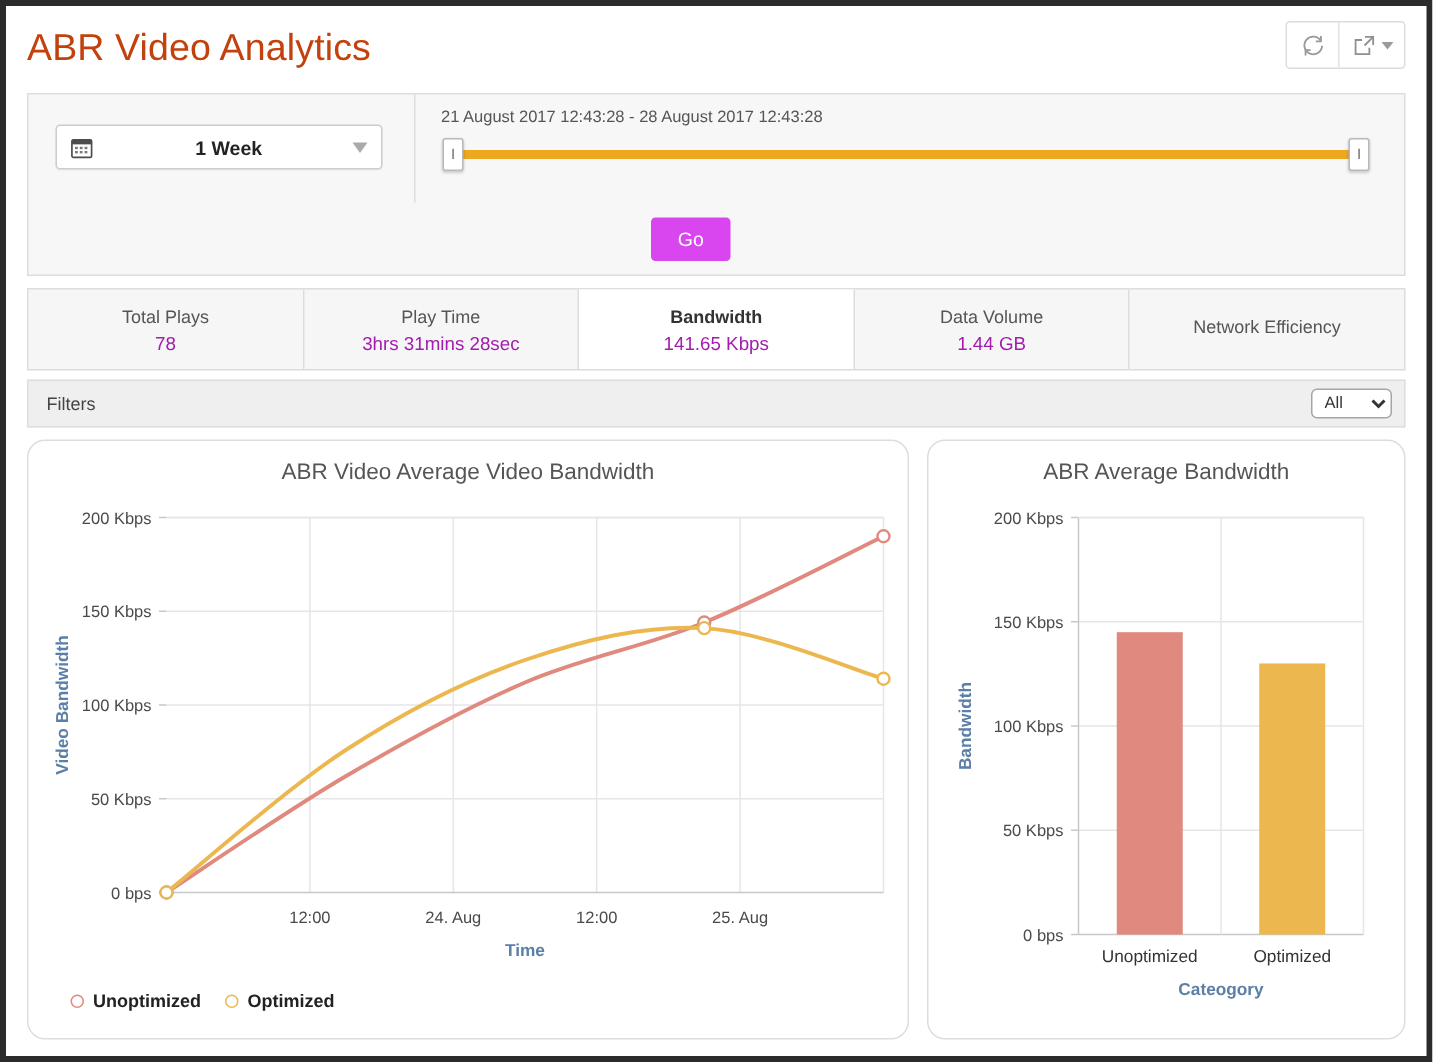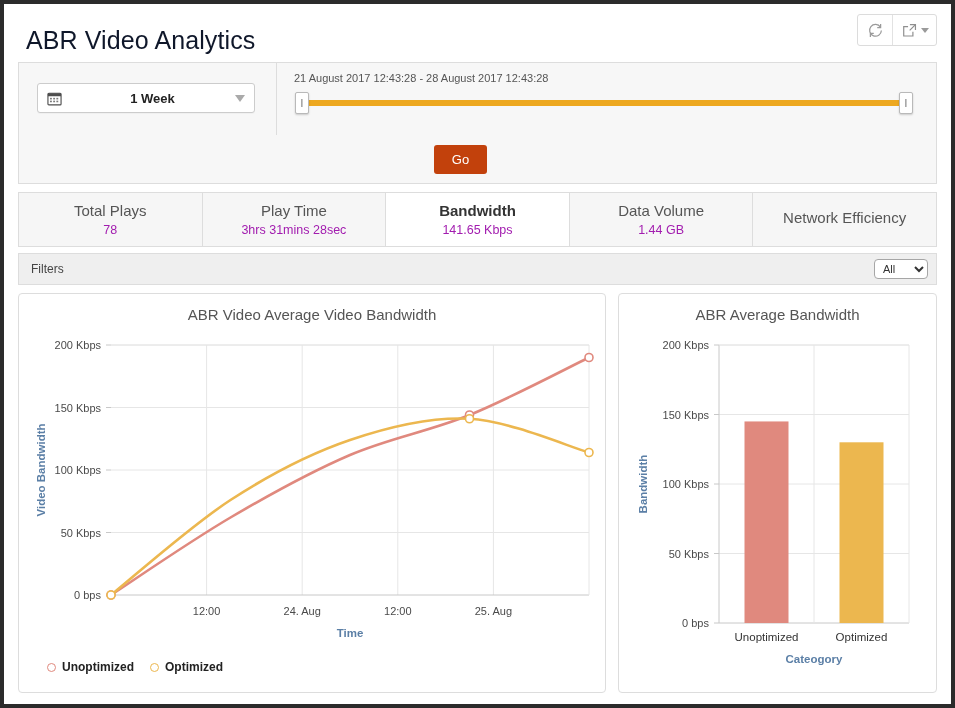"ABR Video Analytics" .page-title { color: #0f172a -> #c2410c; margin: 8px -> 0 }
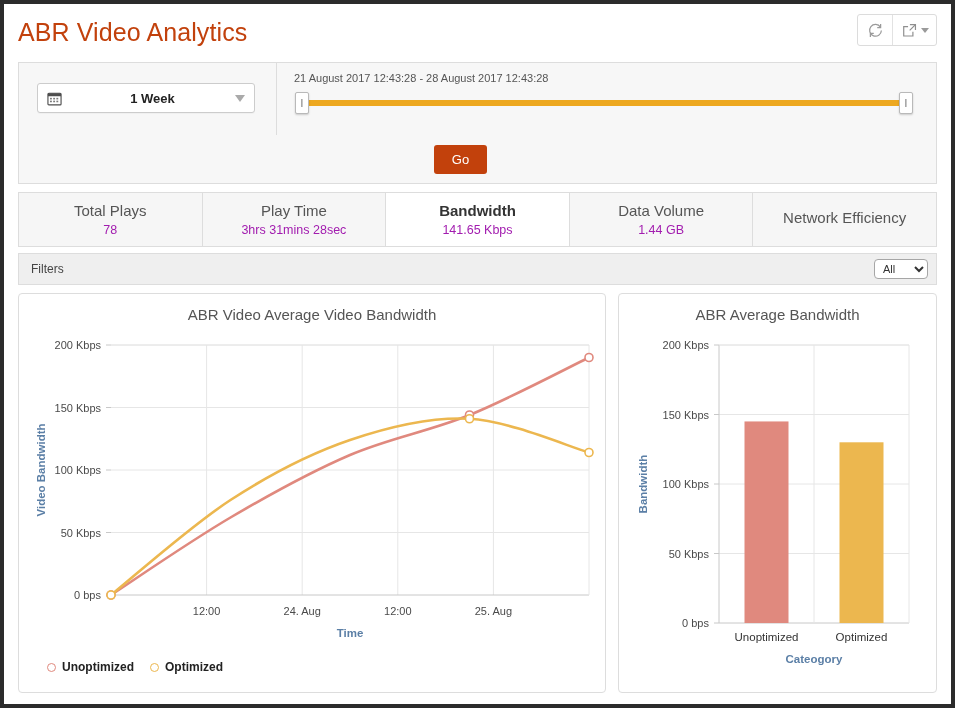"Go" .go-btn { background: #c2410c -> #d946ef }
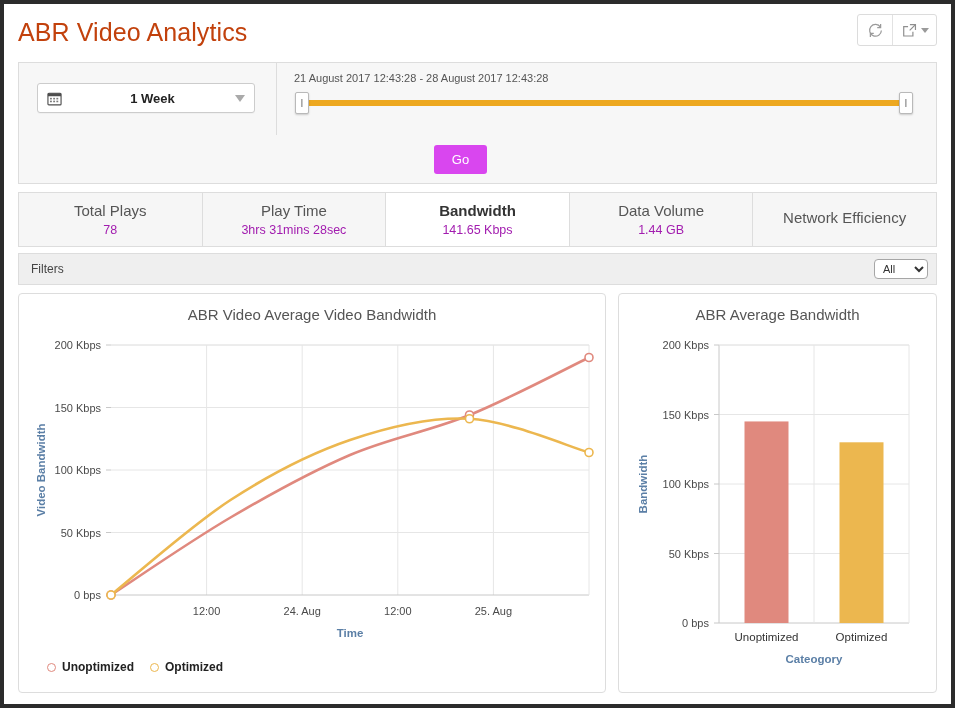"Total Plays" .metric-label { font-size: 15px -> 12px }
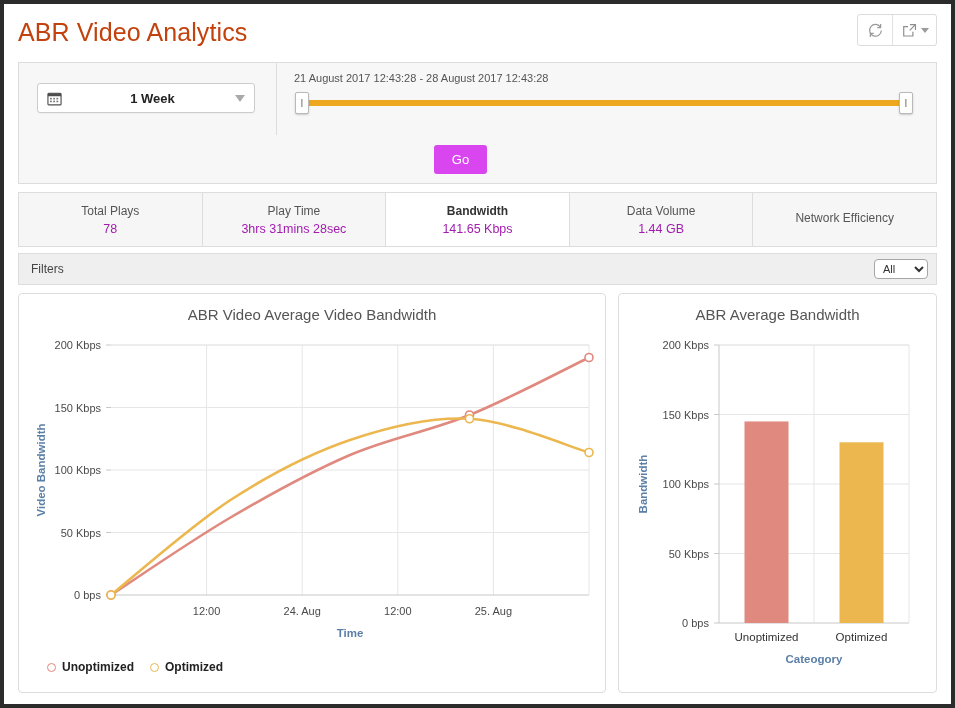"ABR Video Average Video Bandwidth" .card { border-radius: 4px -> 12px }
